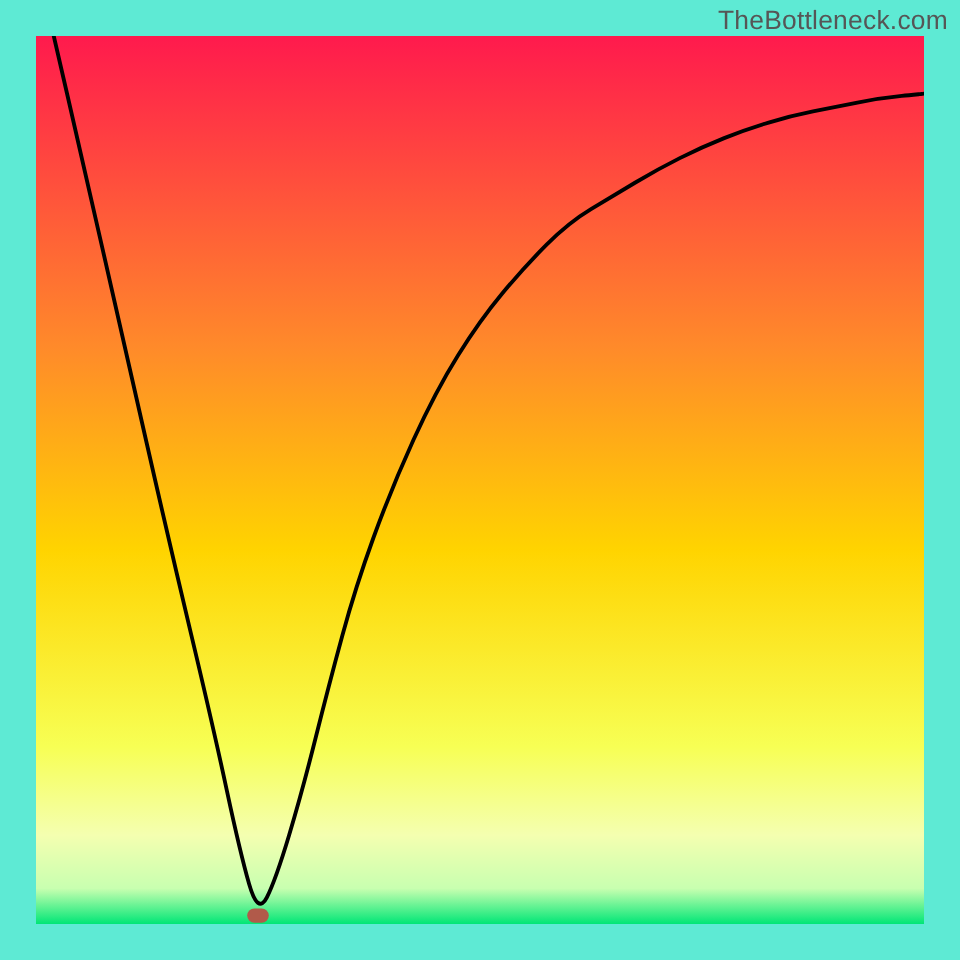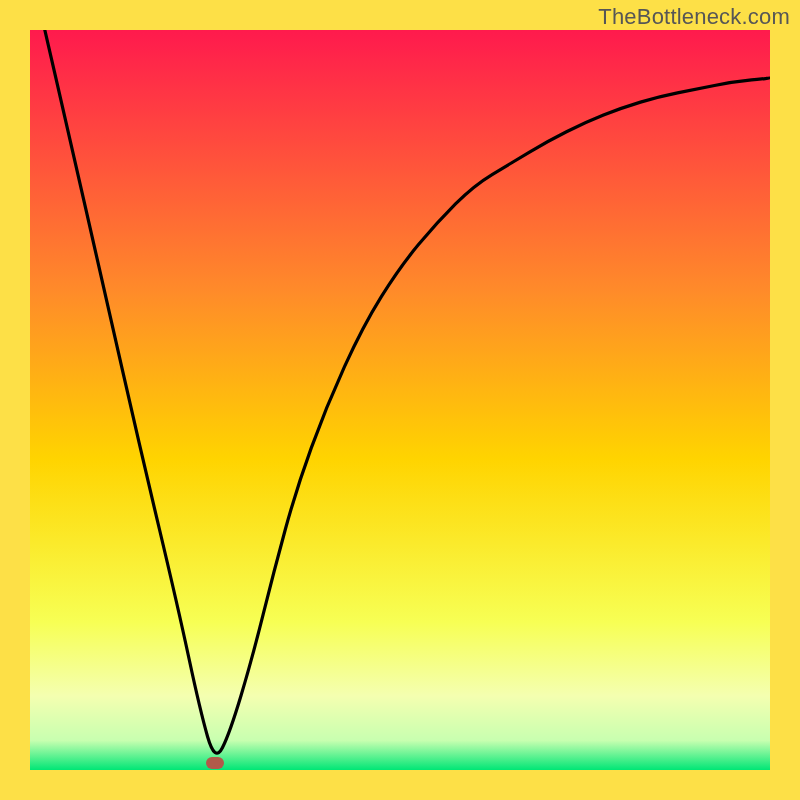"TheBottleneck.com" .frame { background: #fde047 -> #5eead4 }
